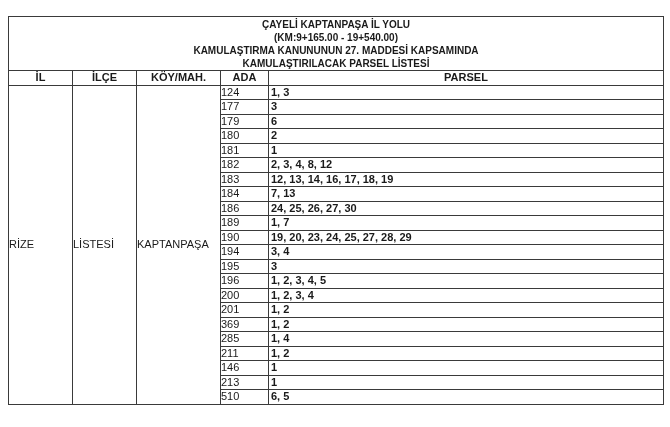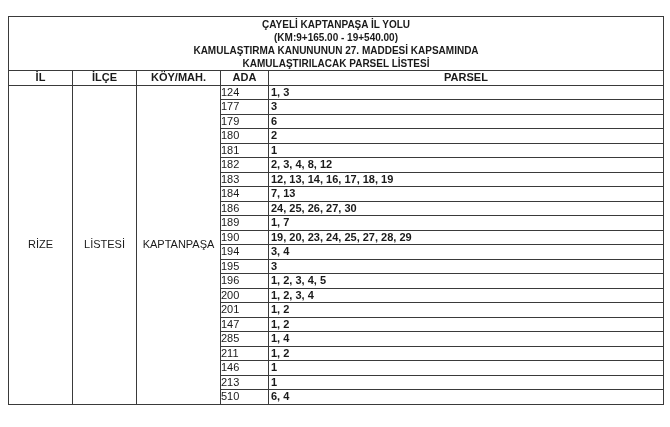"RİZE" td.merged-cell { text-align: center -> left }
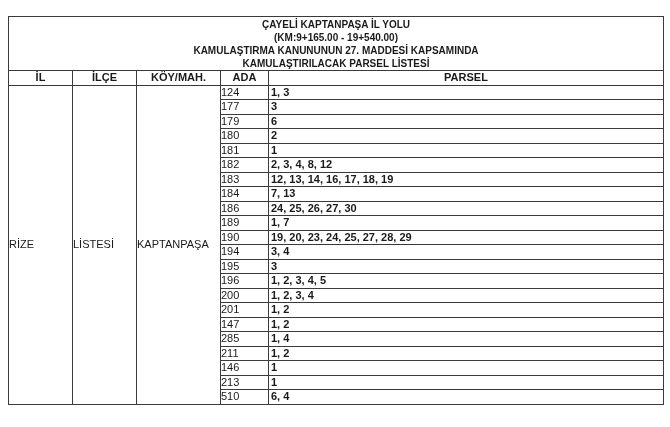"147" td.ada-cell { text: 147 -> 369 }
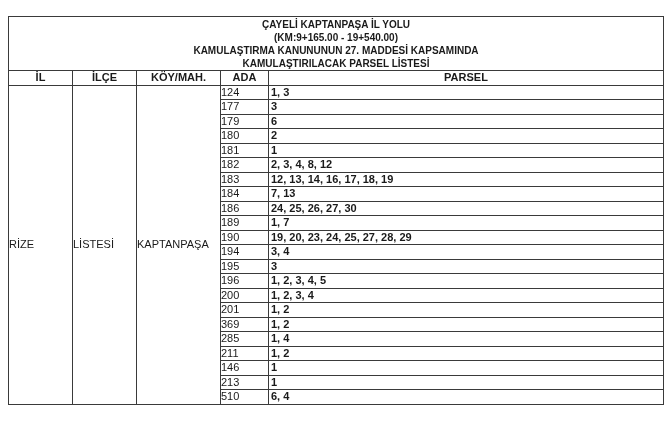"6, 4" td.parsel-cell { text: 4 -> 5 }
